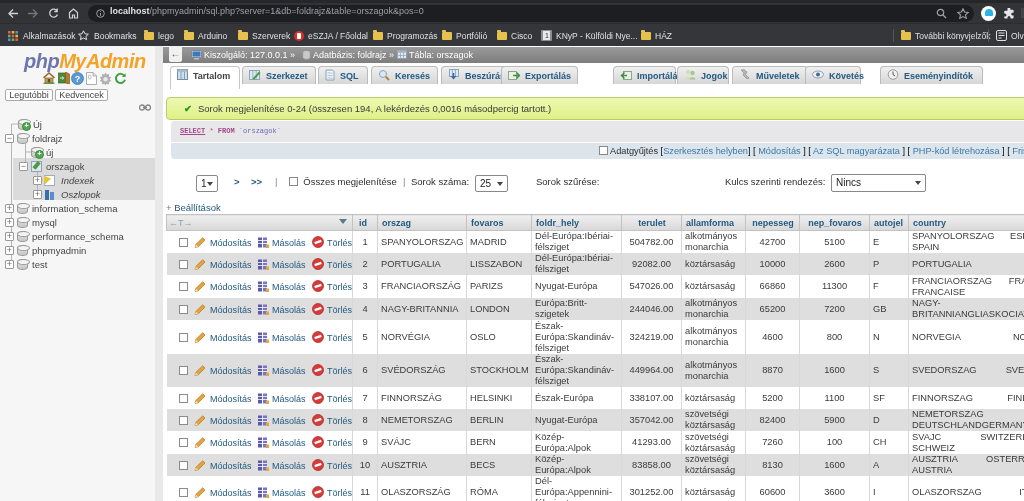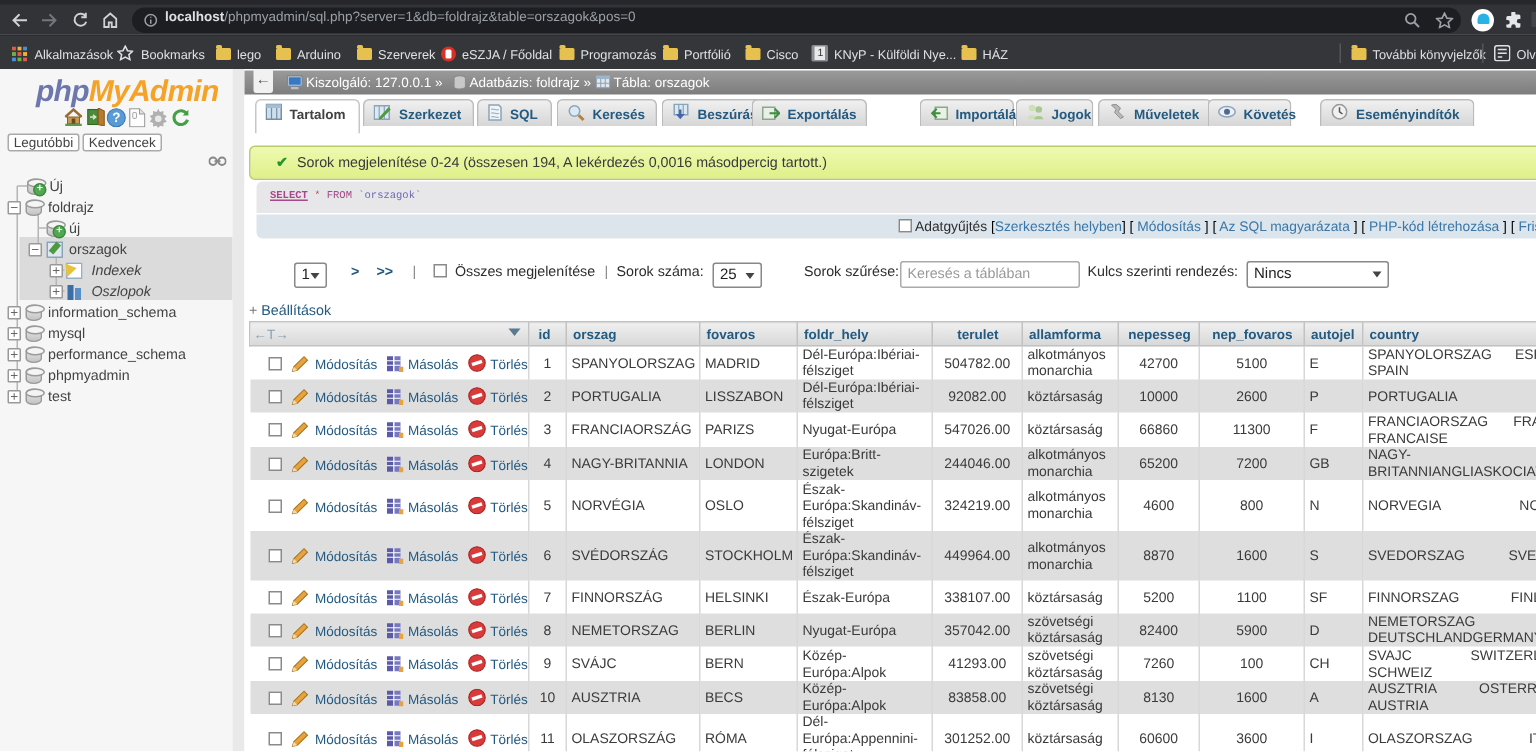"FROM" span { font-weight: normal -> bold }
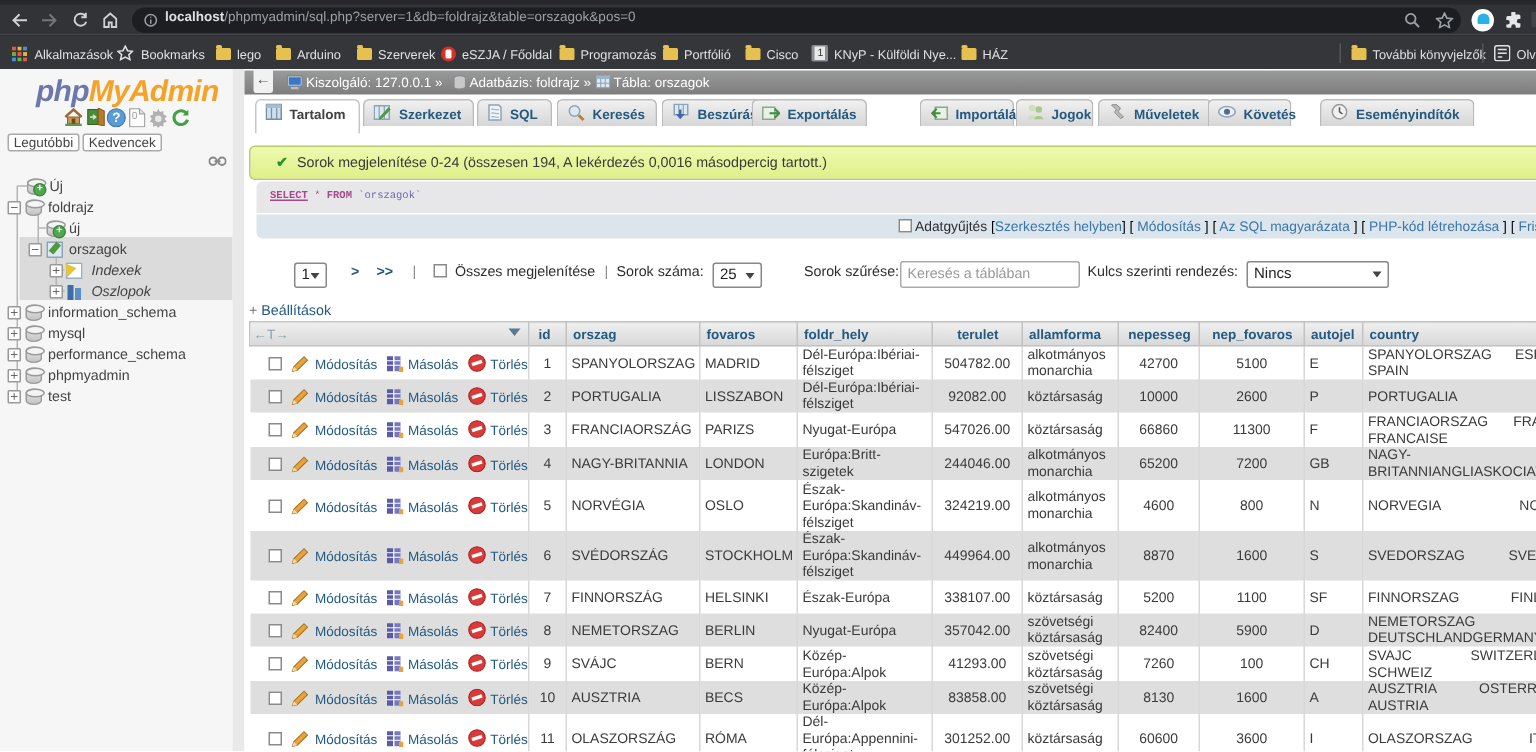"Keresés a táblában" div { html: <div>Keresés a táblában</div> -> none }
